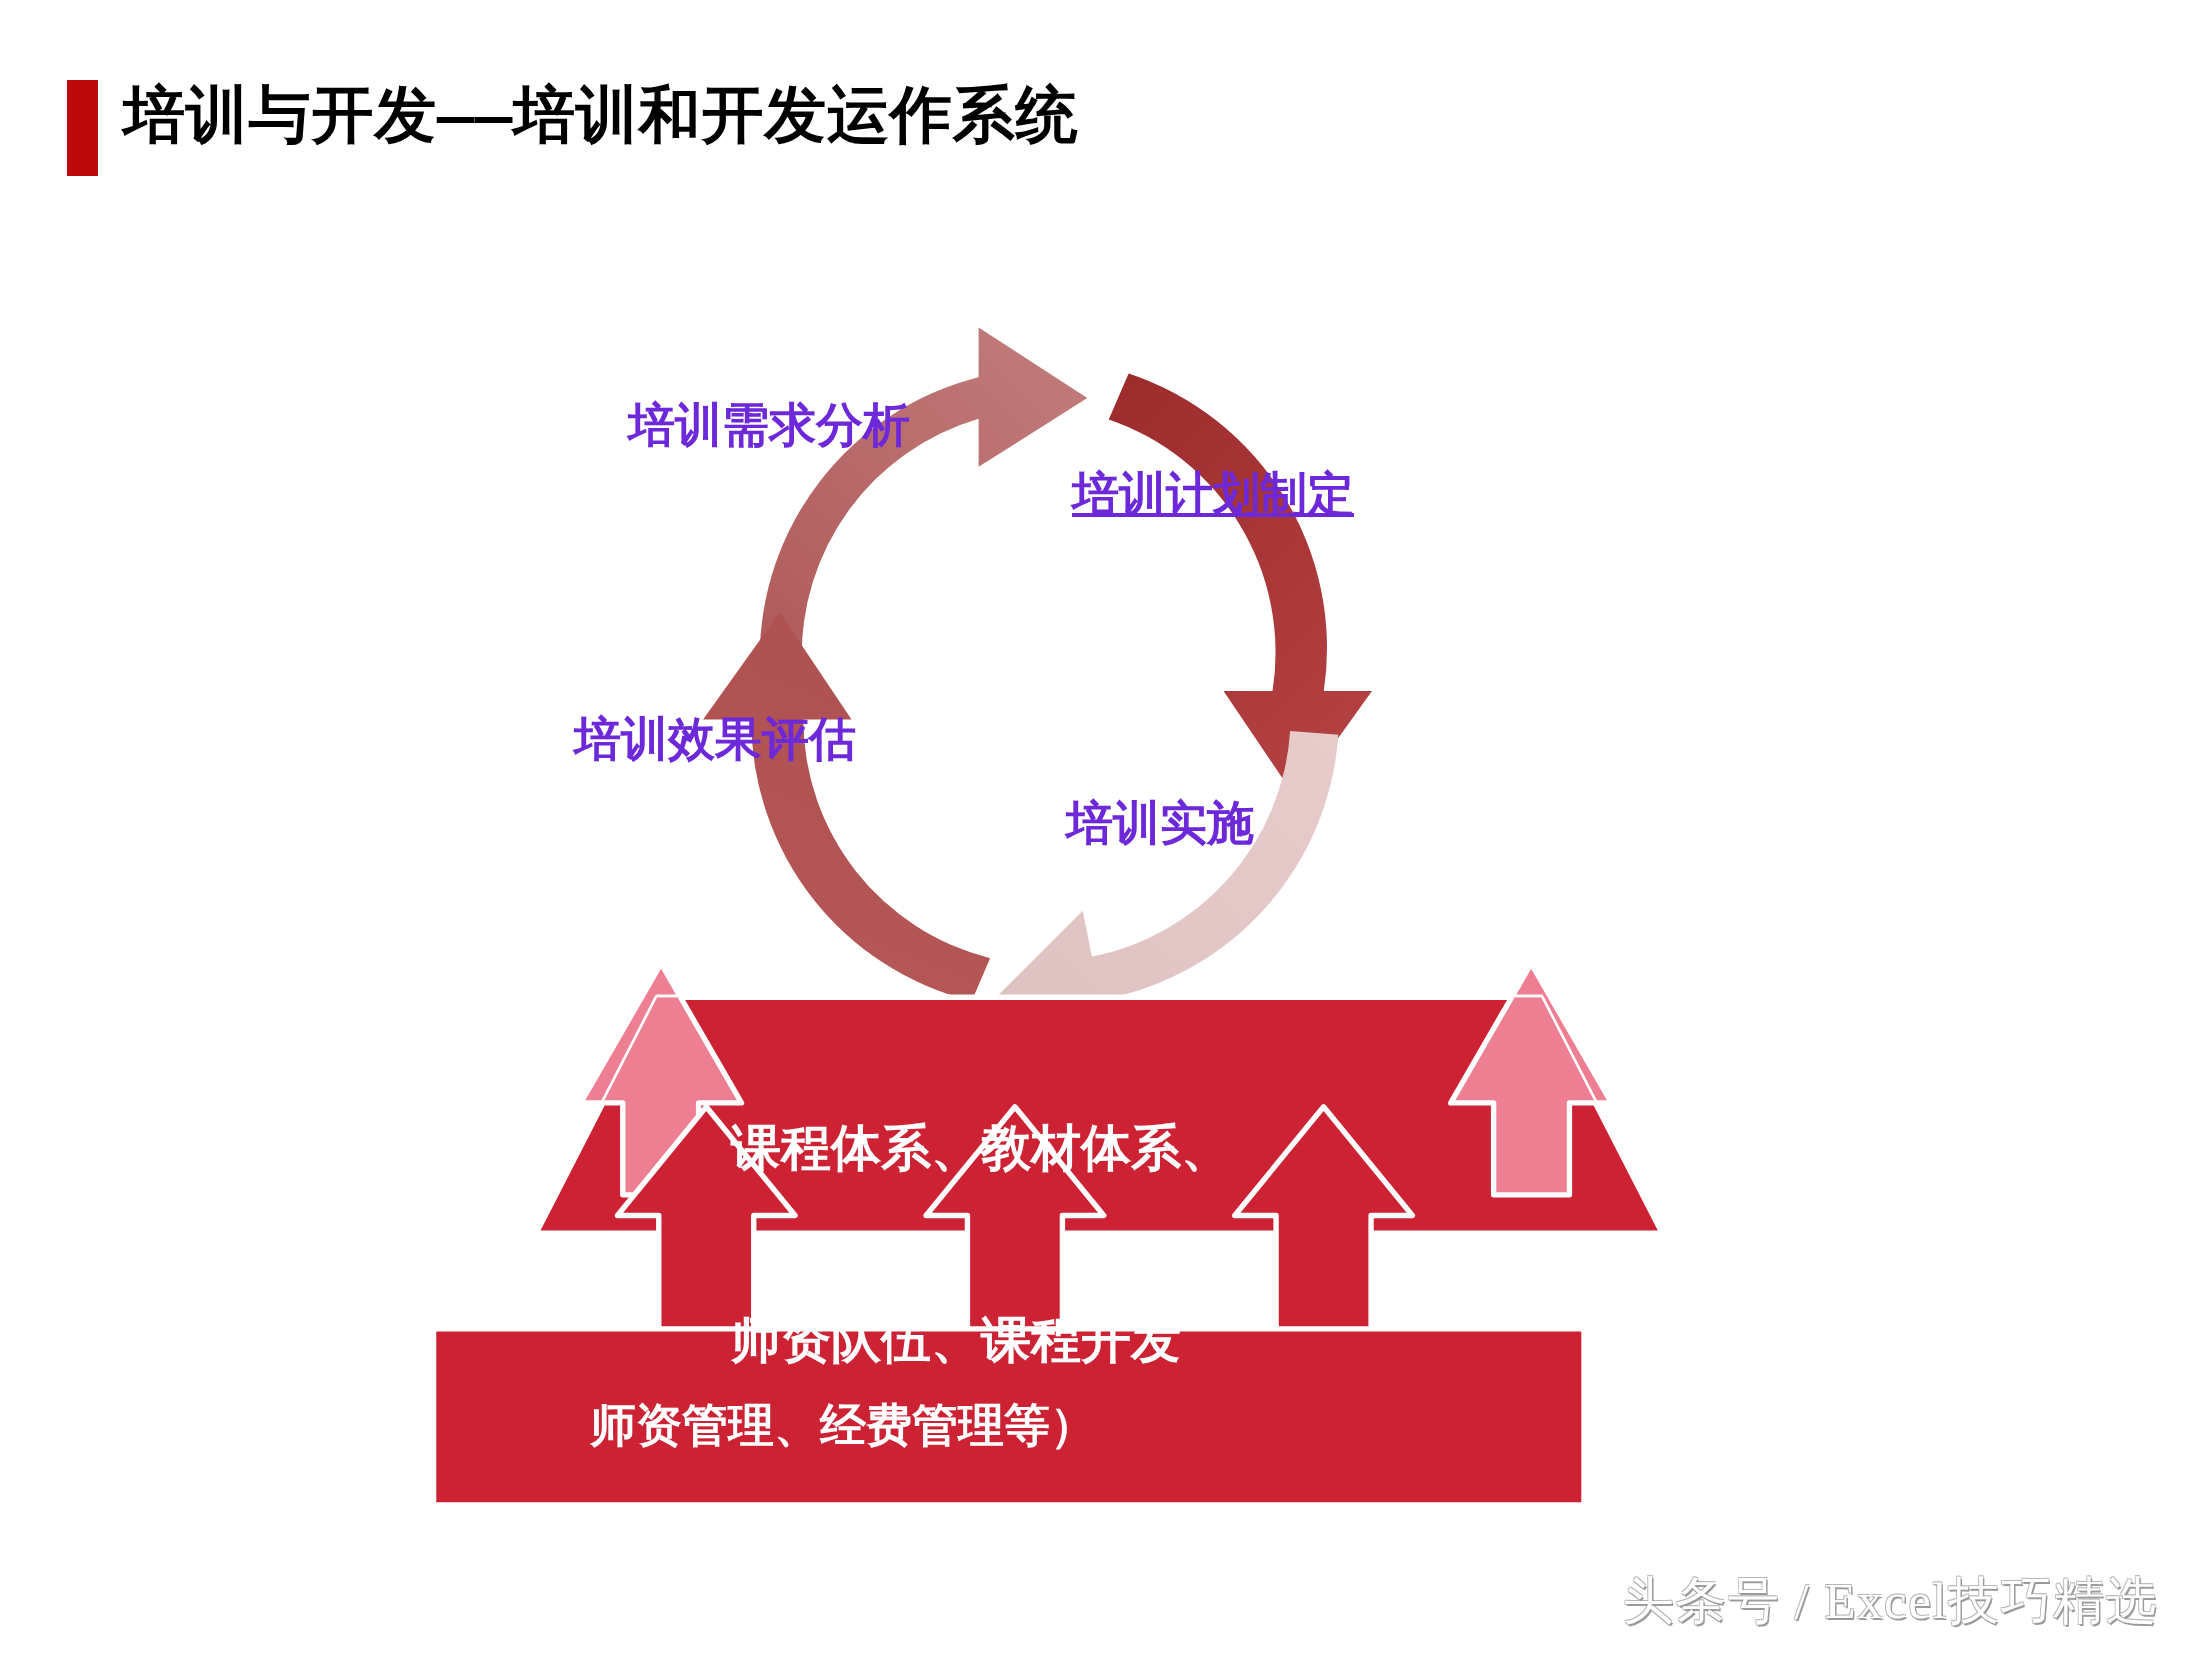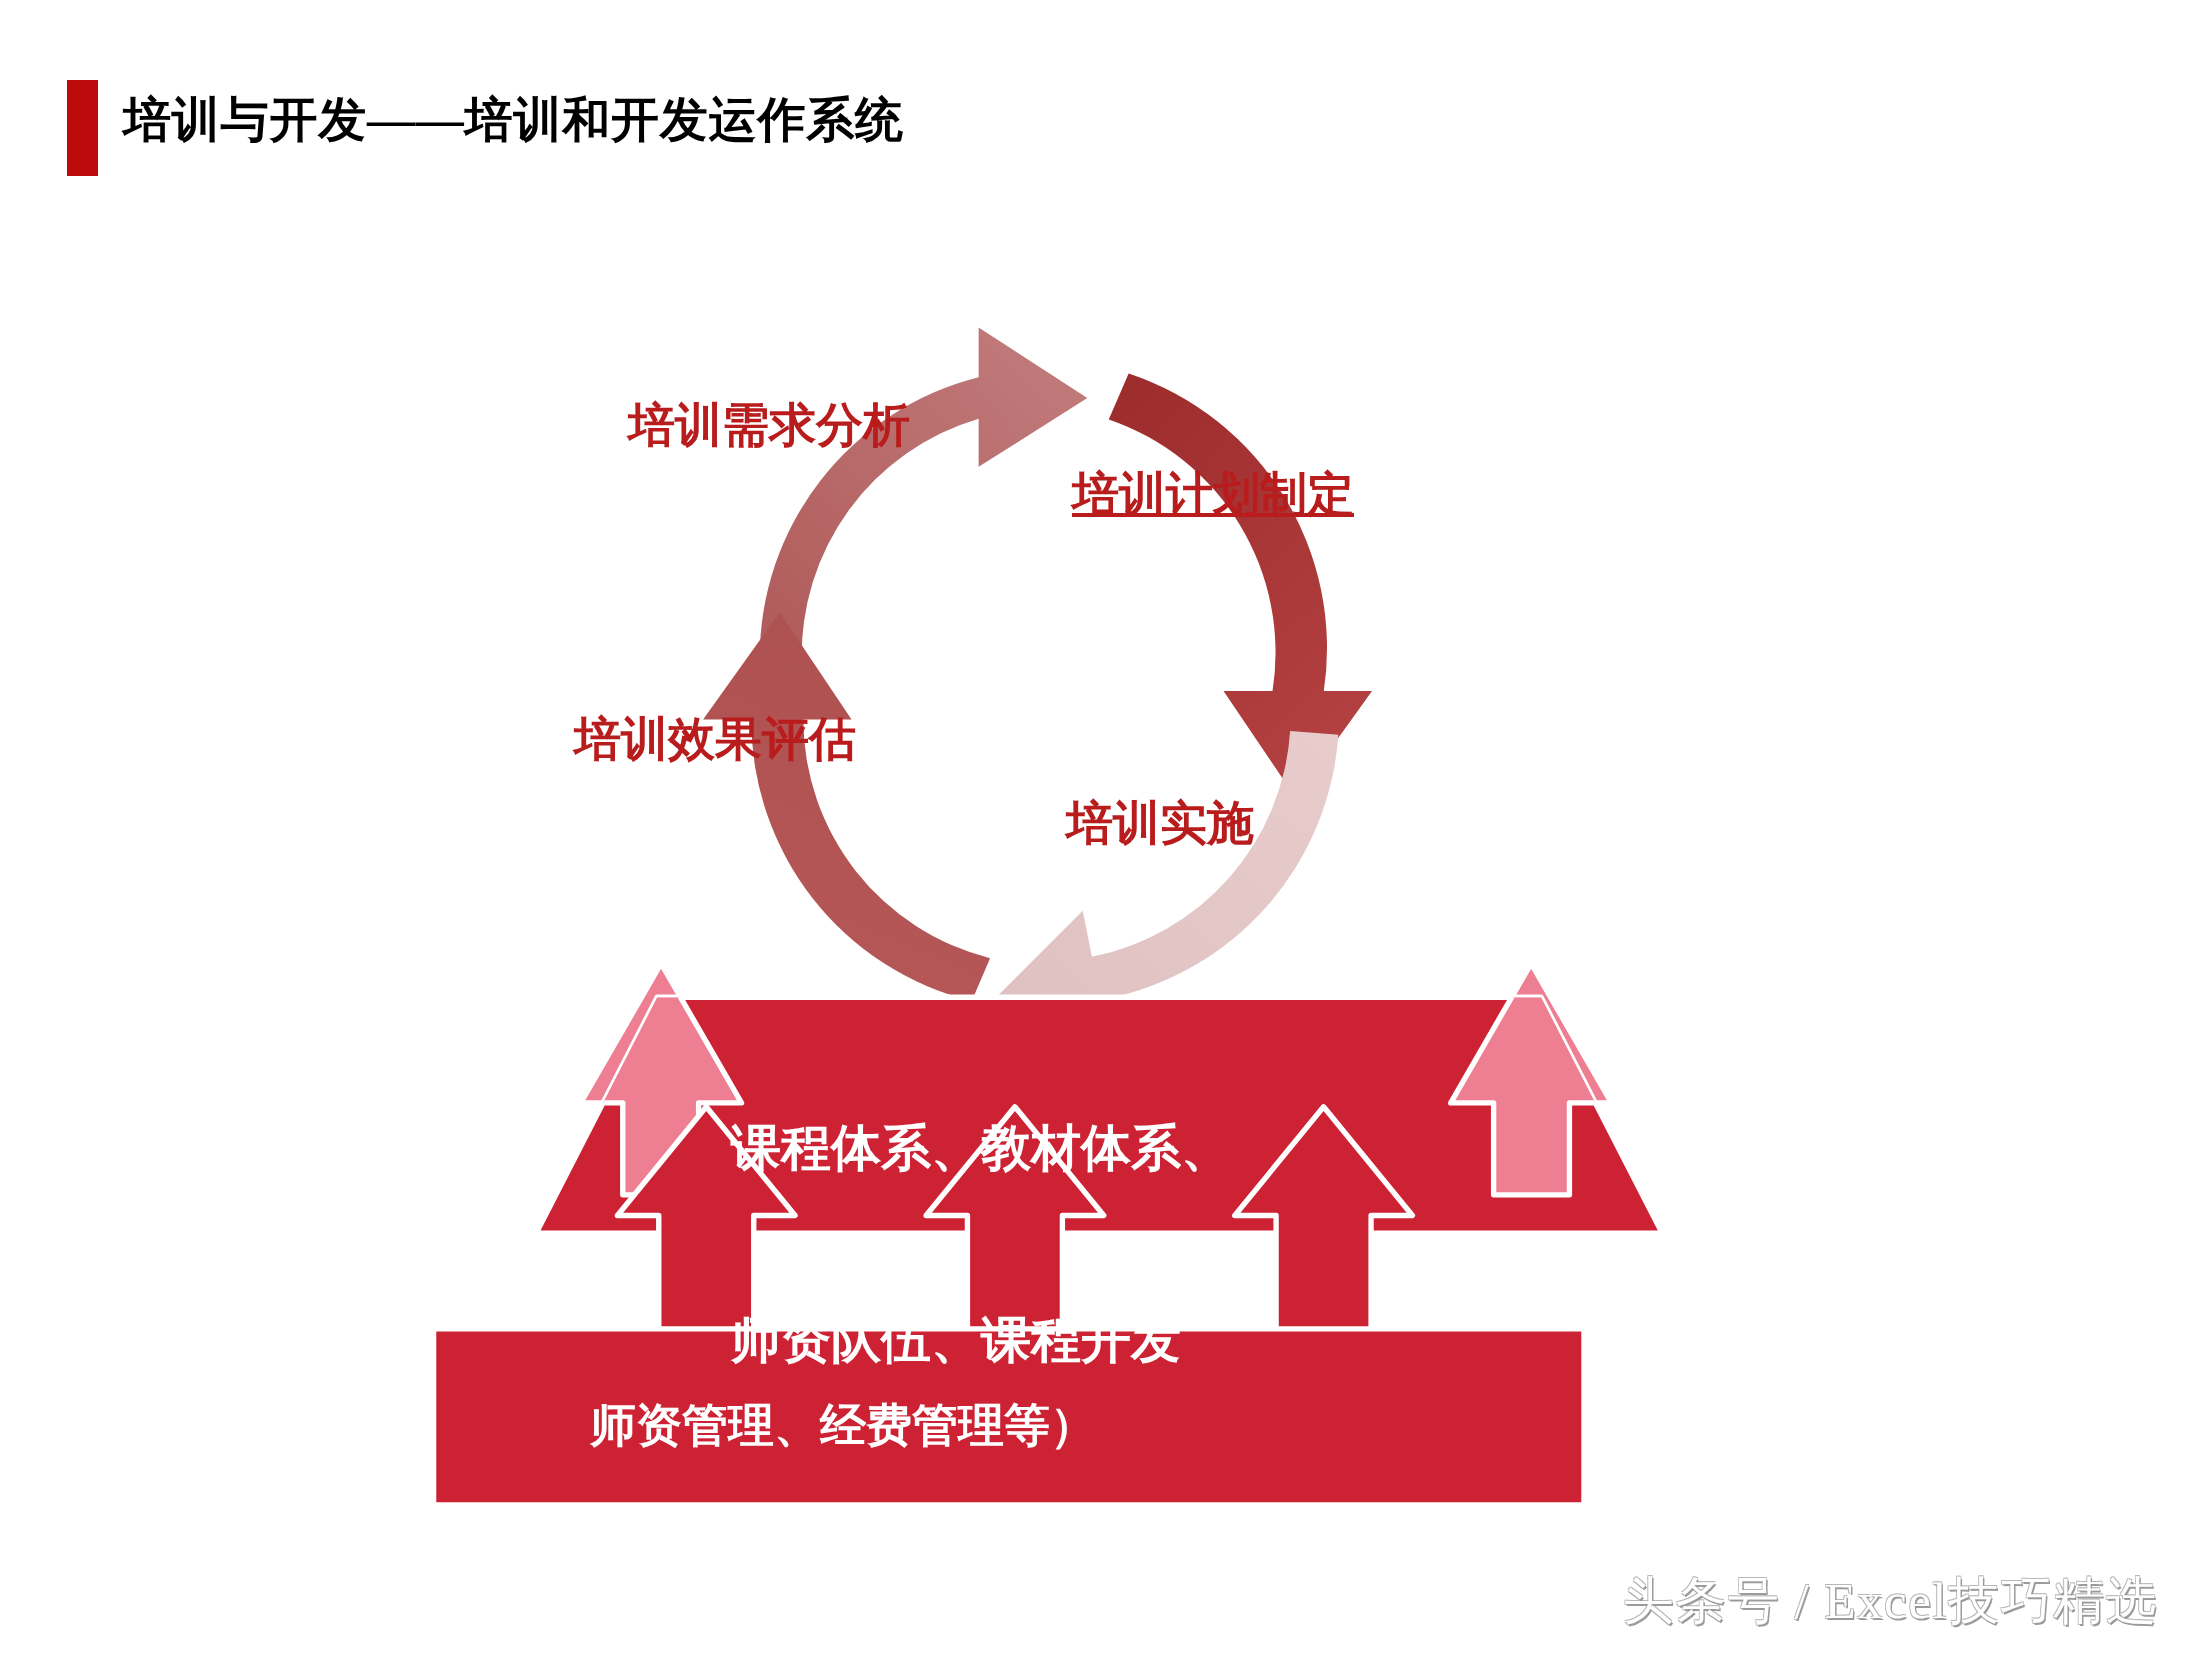"培训与开发——培训和开发运作系统" #page-title { font-family: Liberation Serif, serif -> Liberation Mono, monospace; font-size: 48px -> 62px }
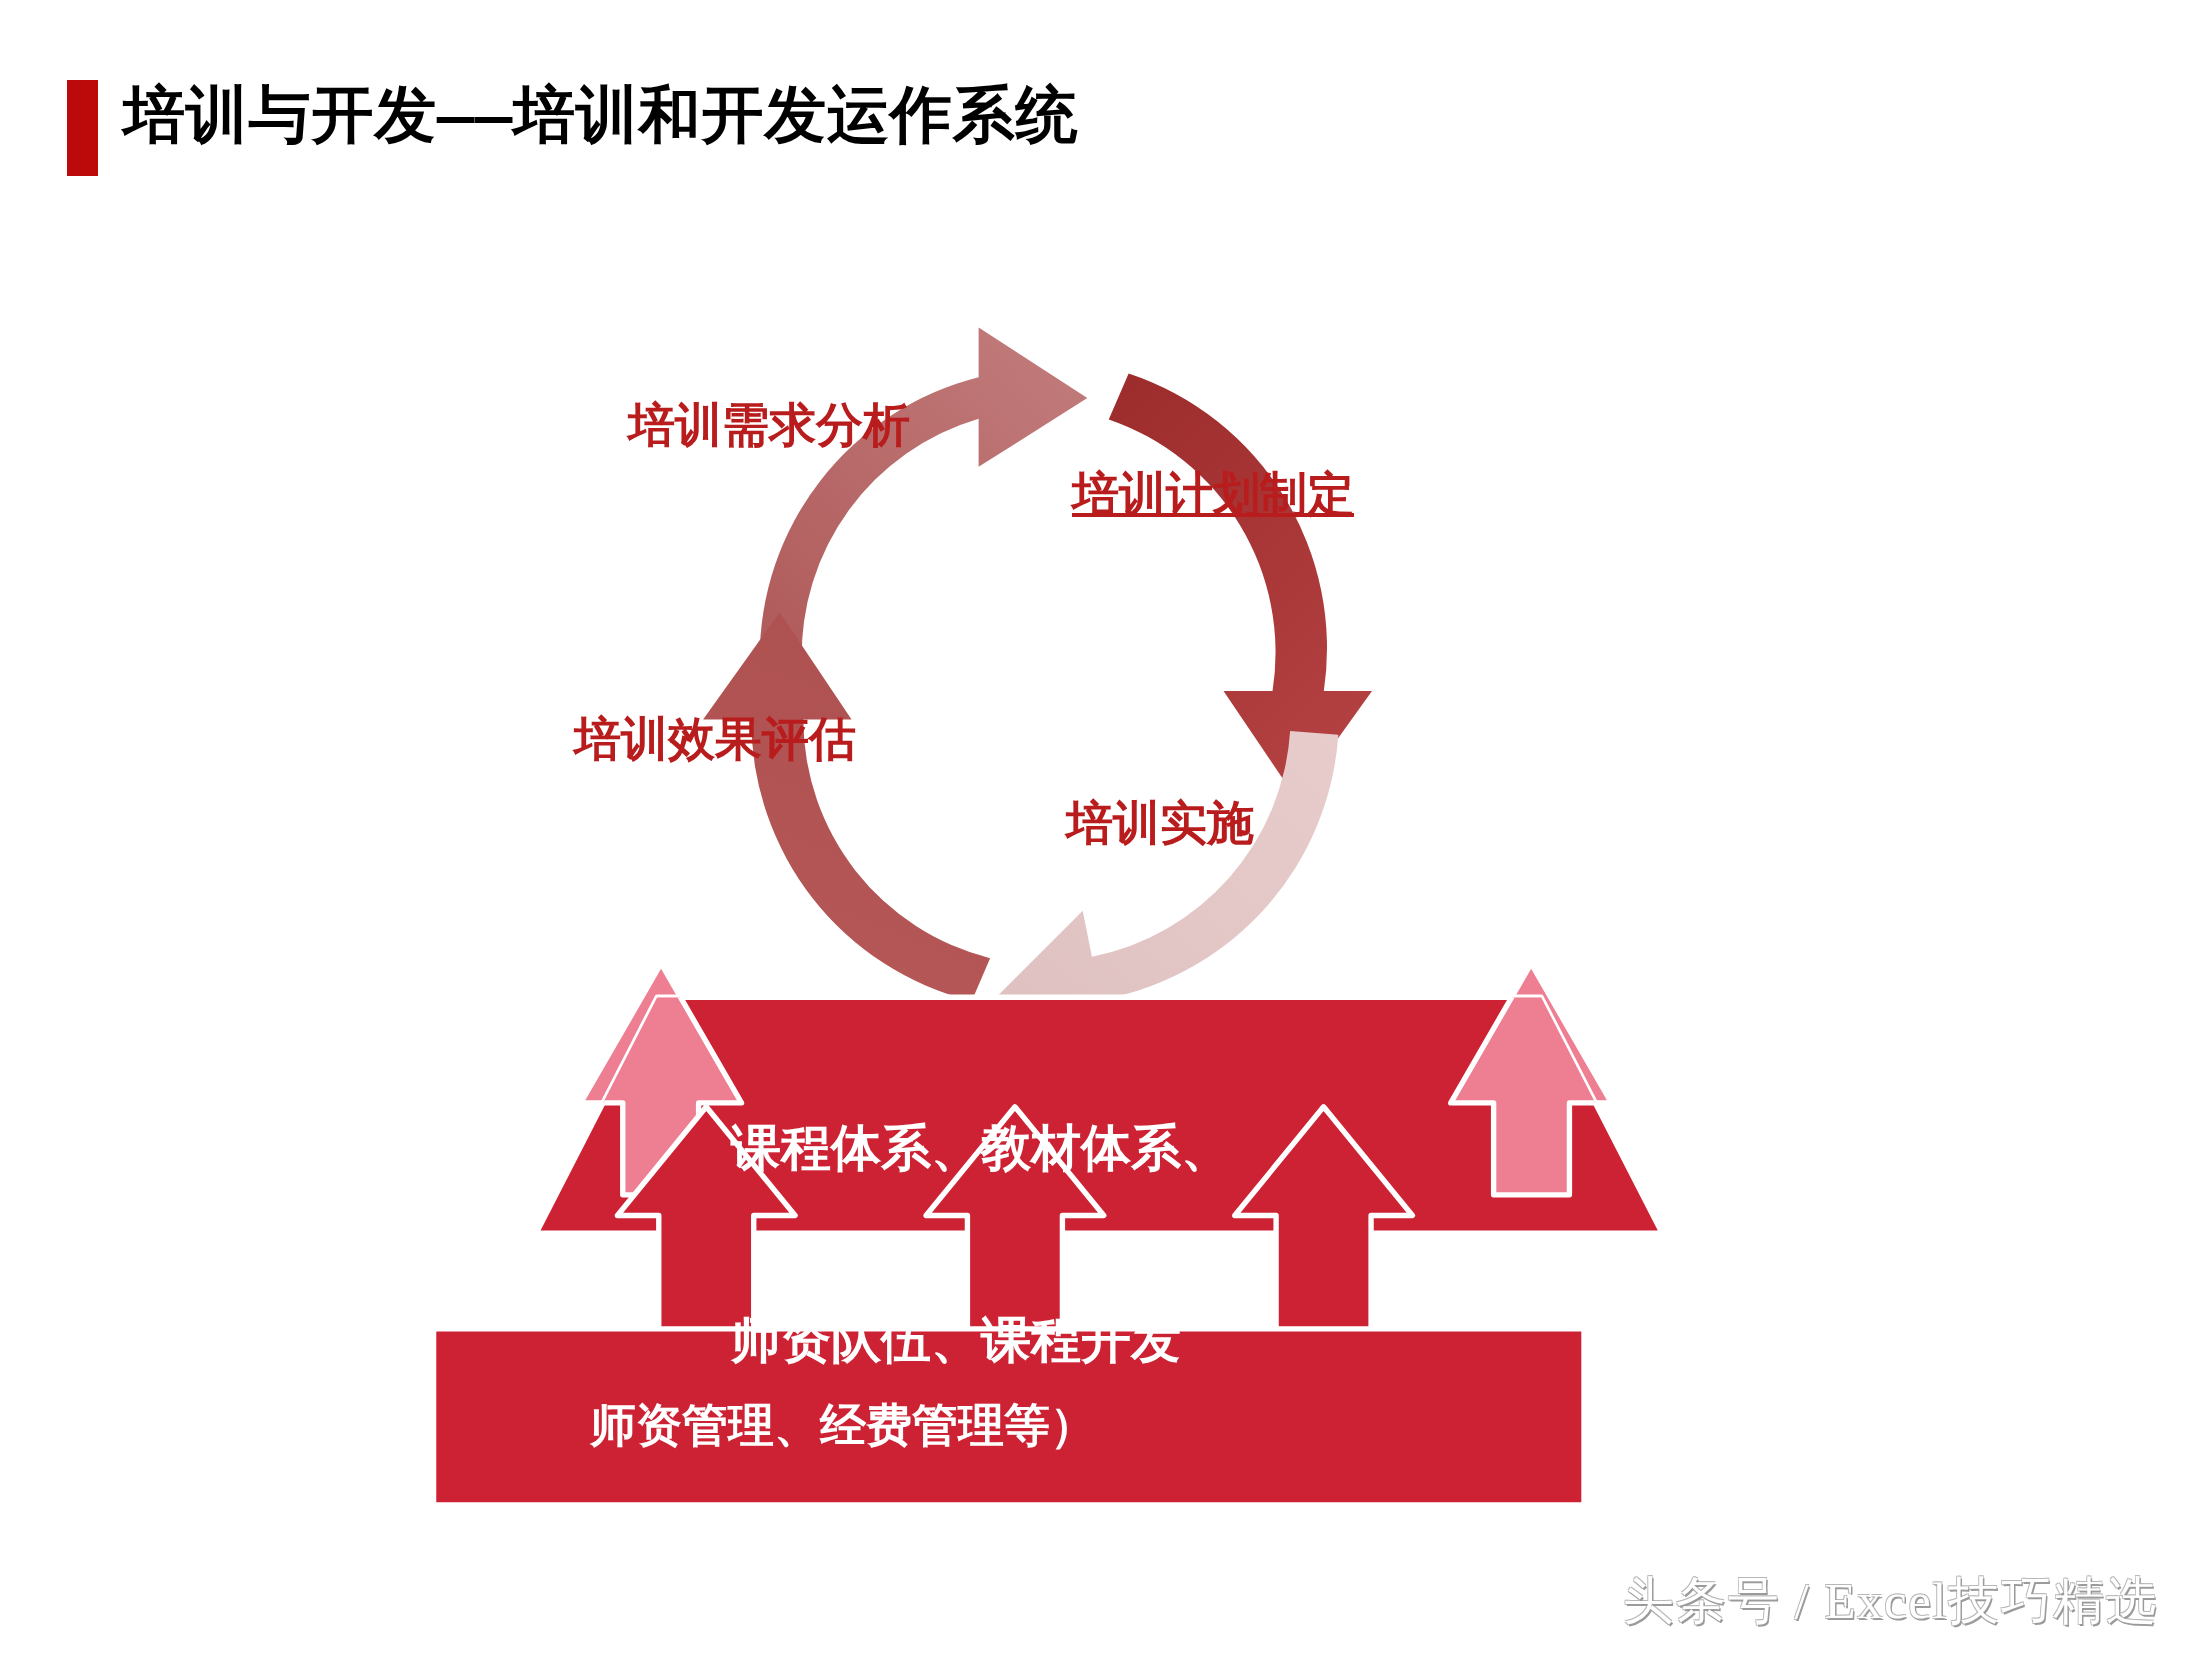"培训需求分析" .cycle-label { color: #b91c1c -> #6d28d9 }
